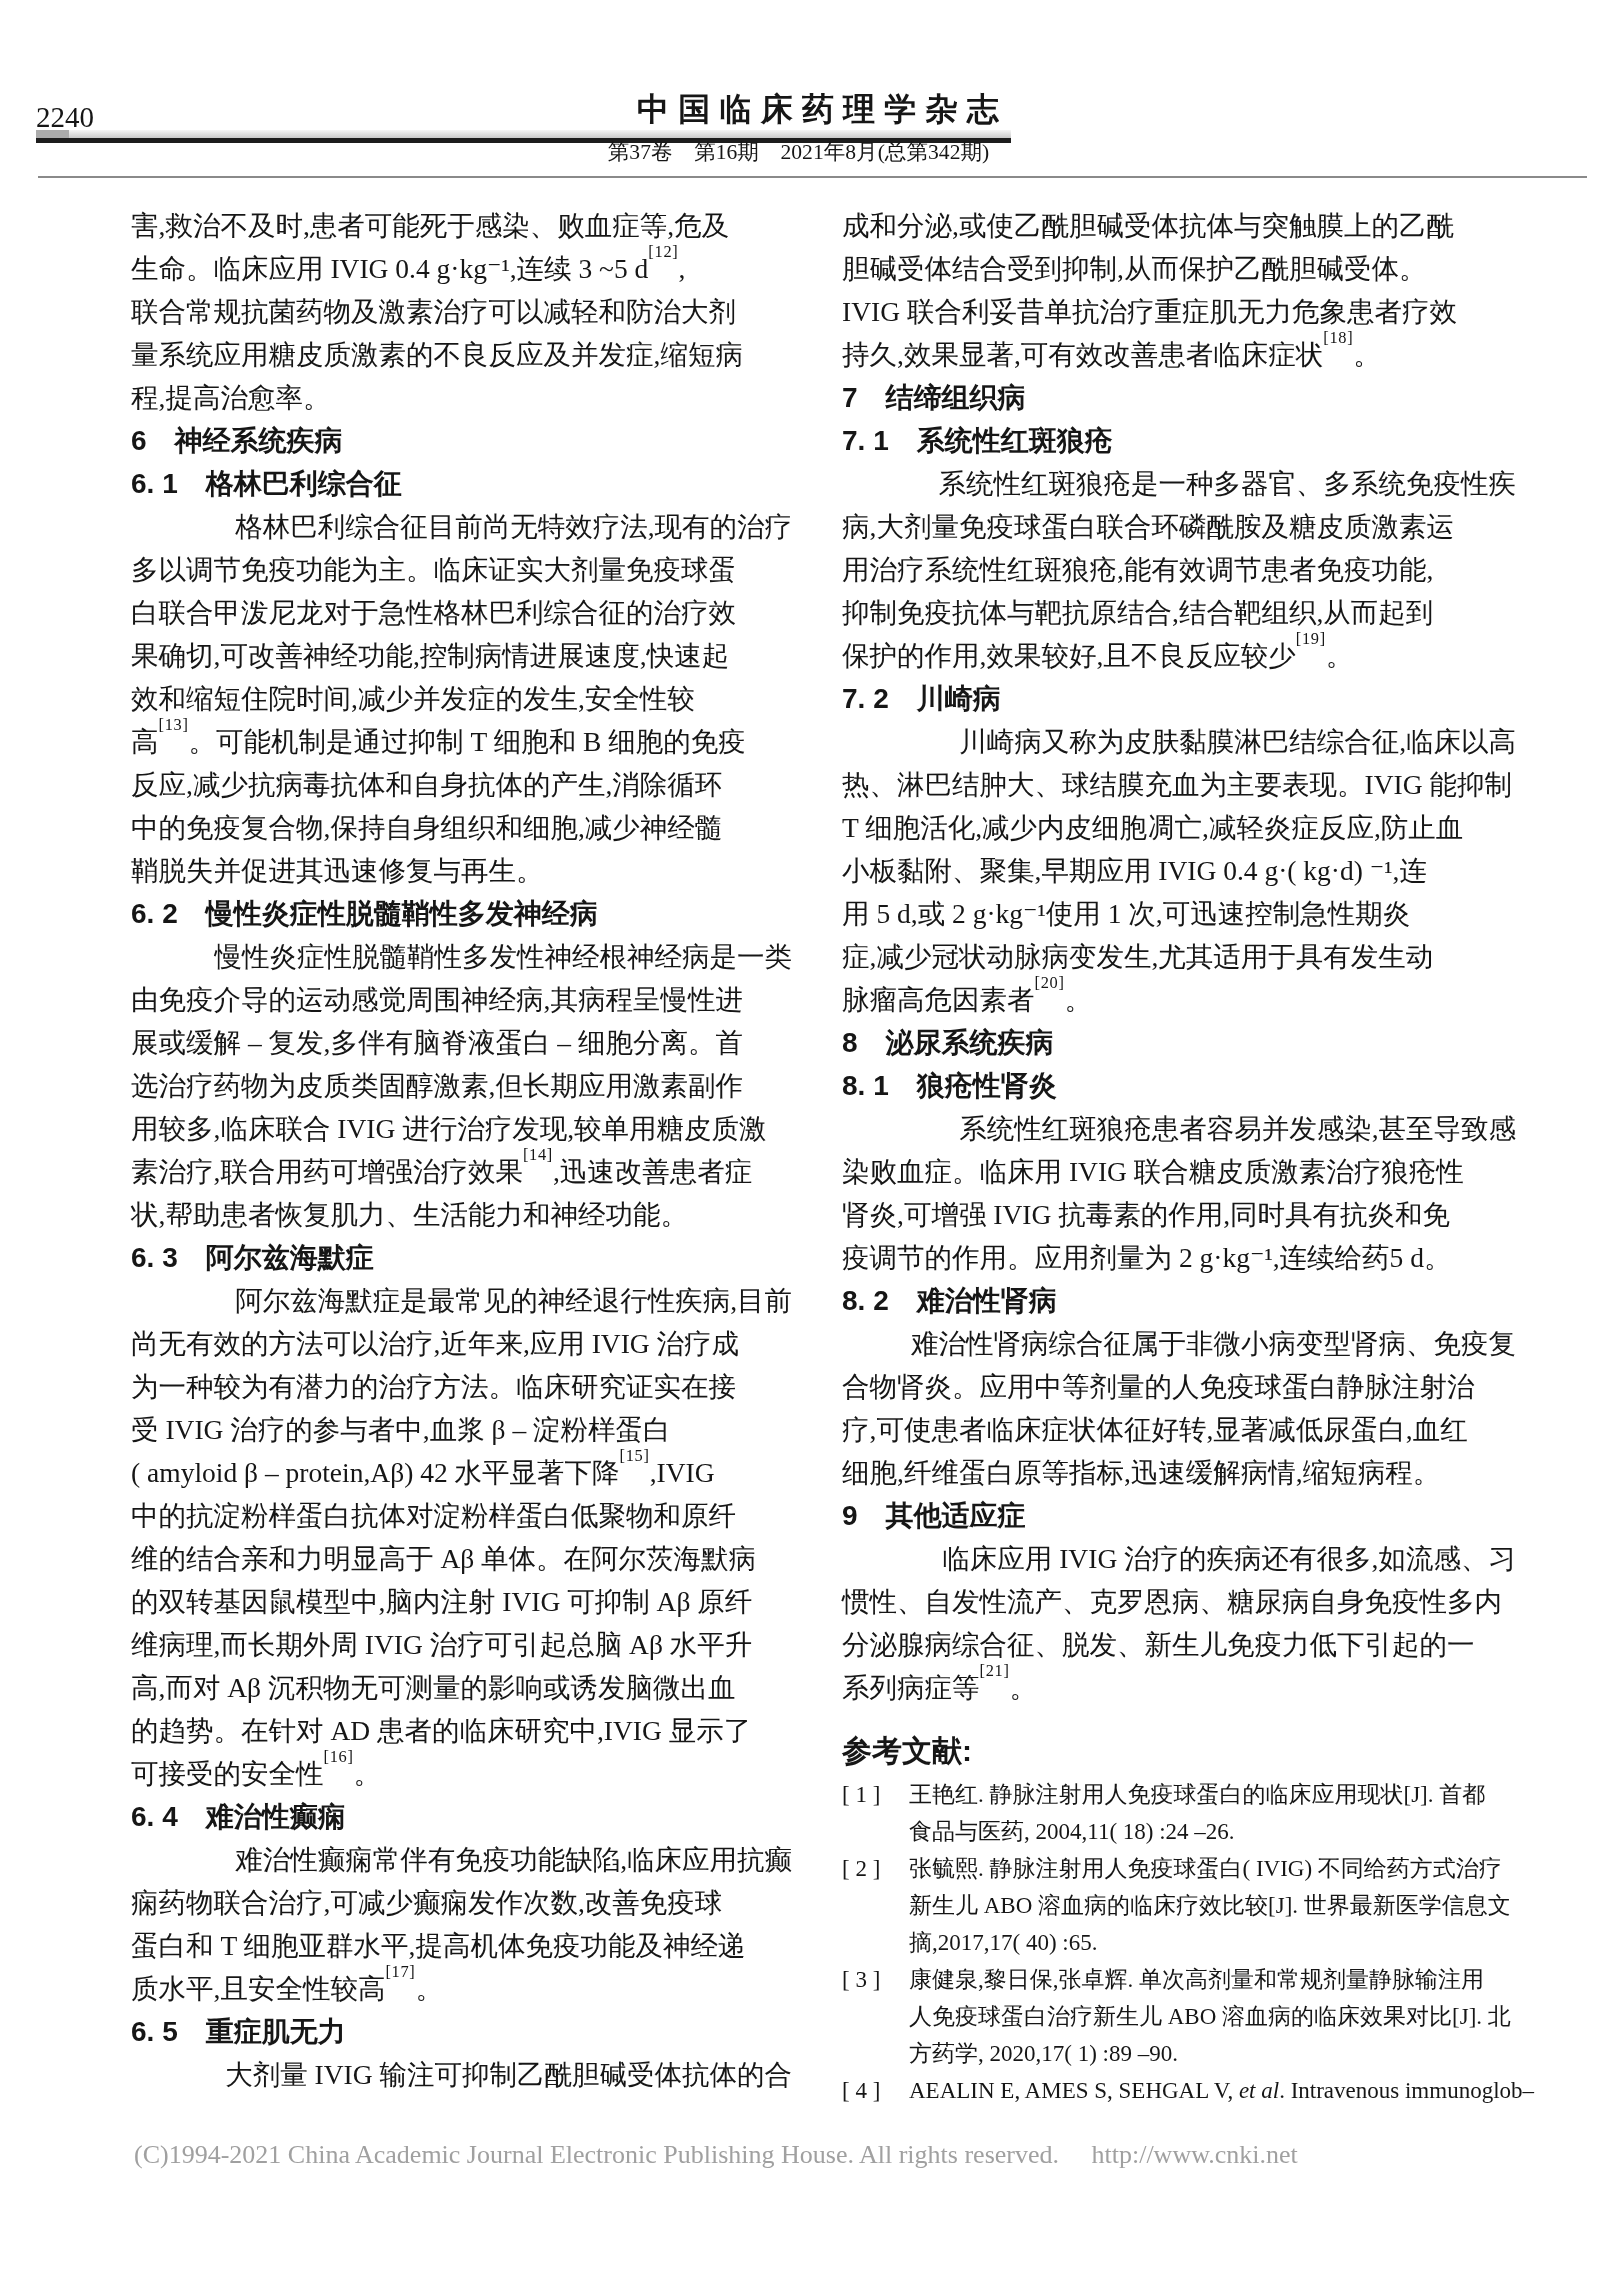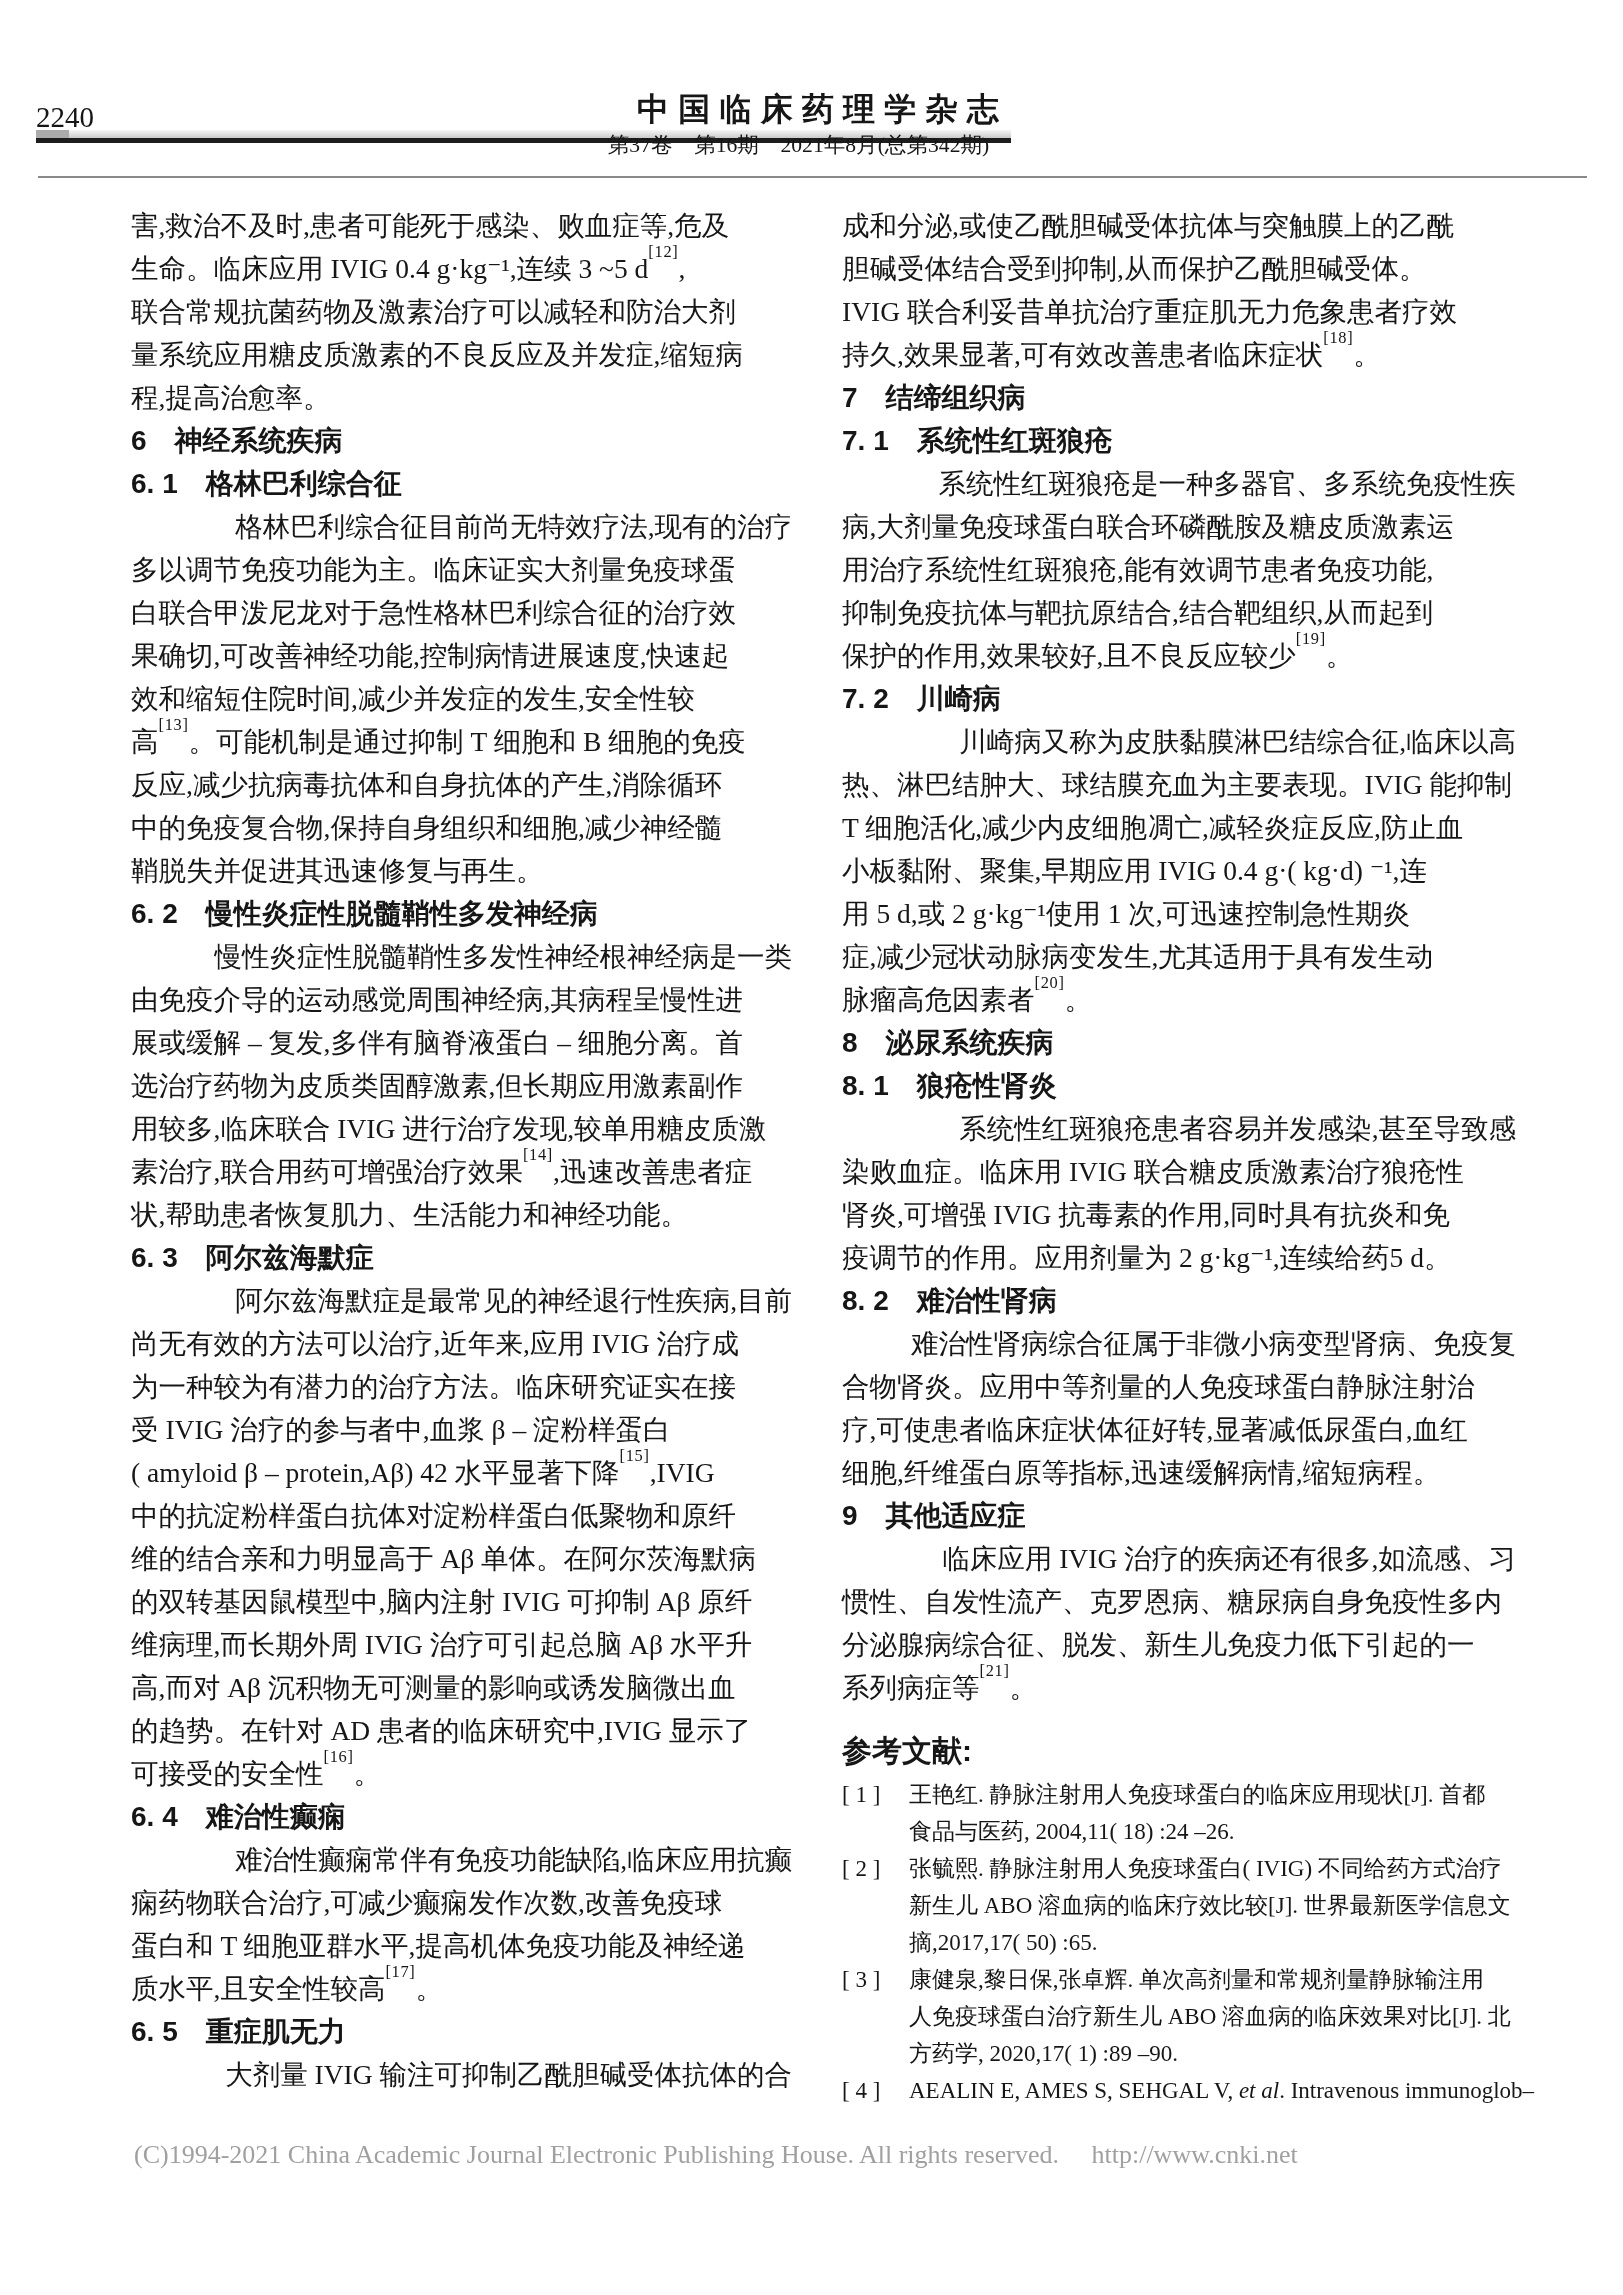"第37卷 第16期 2021年8月(总第342期)" #issue-line { top: 132px -> 139px }
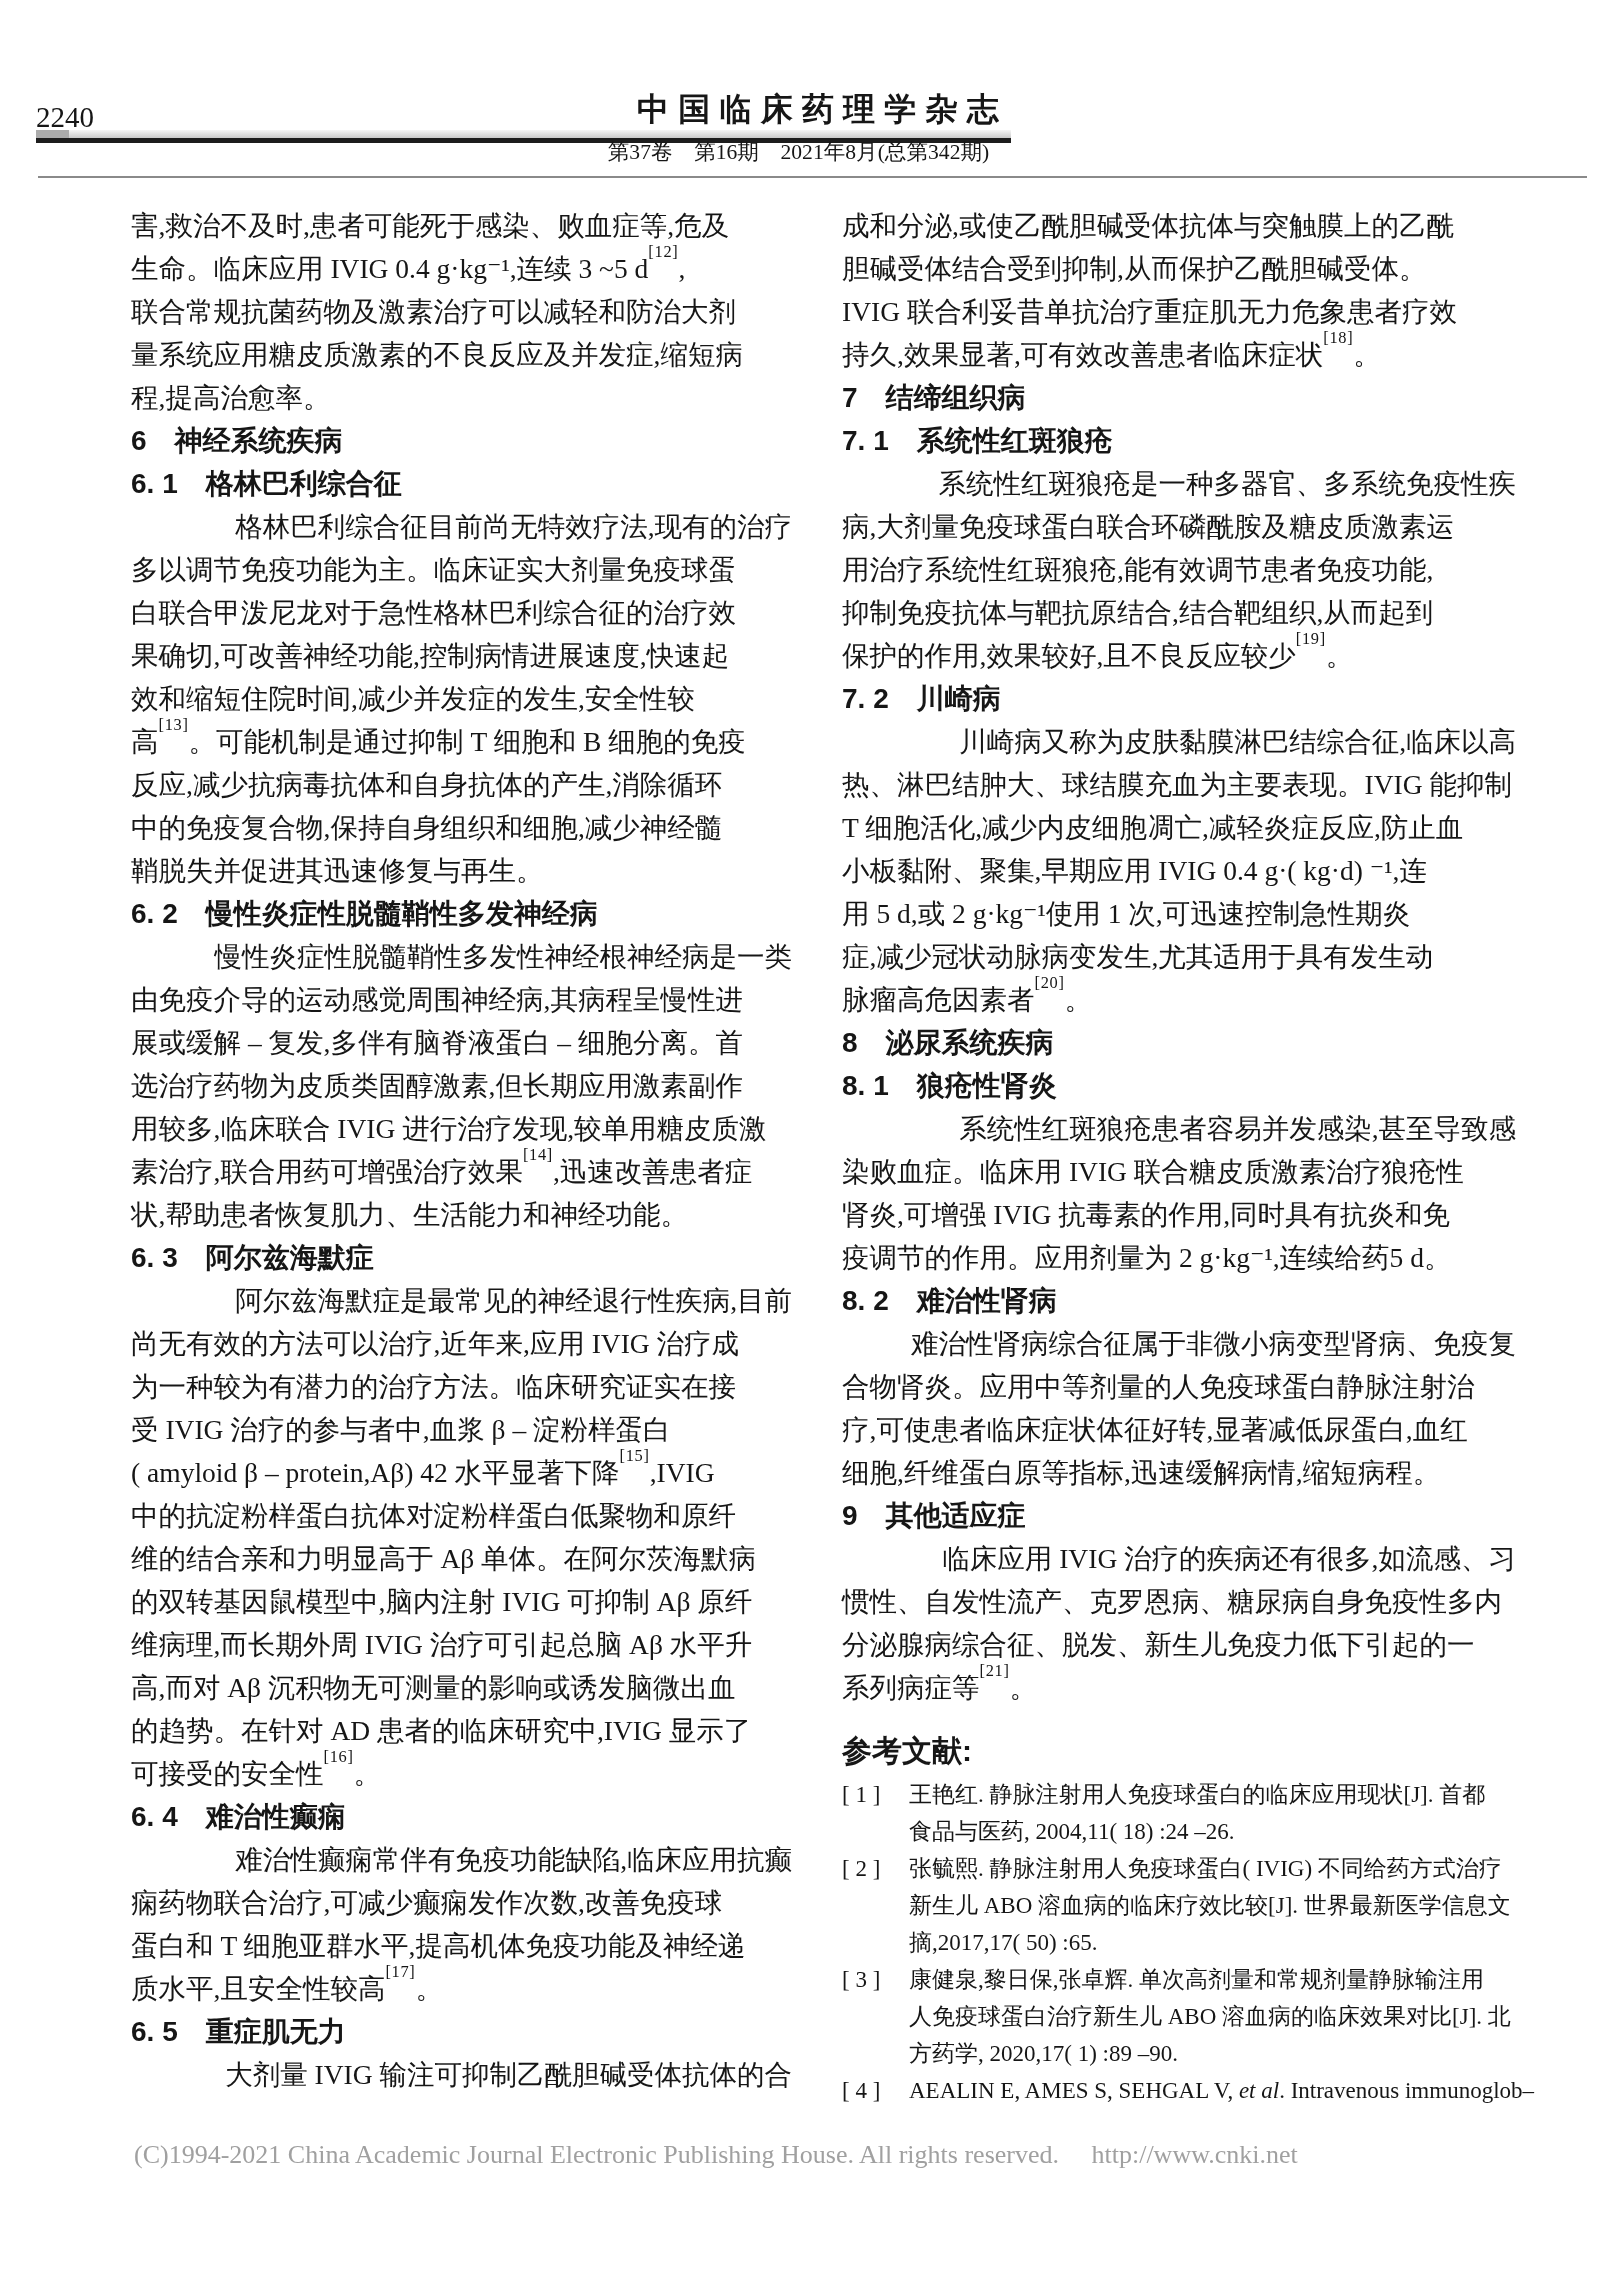"摘,2017,17( 50) :65." span { text: 50 -> 40 }
